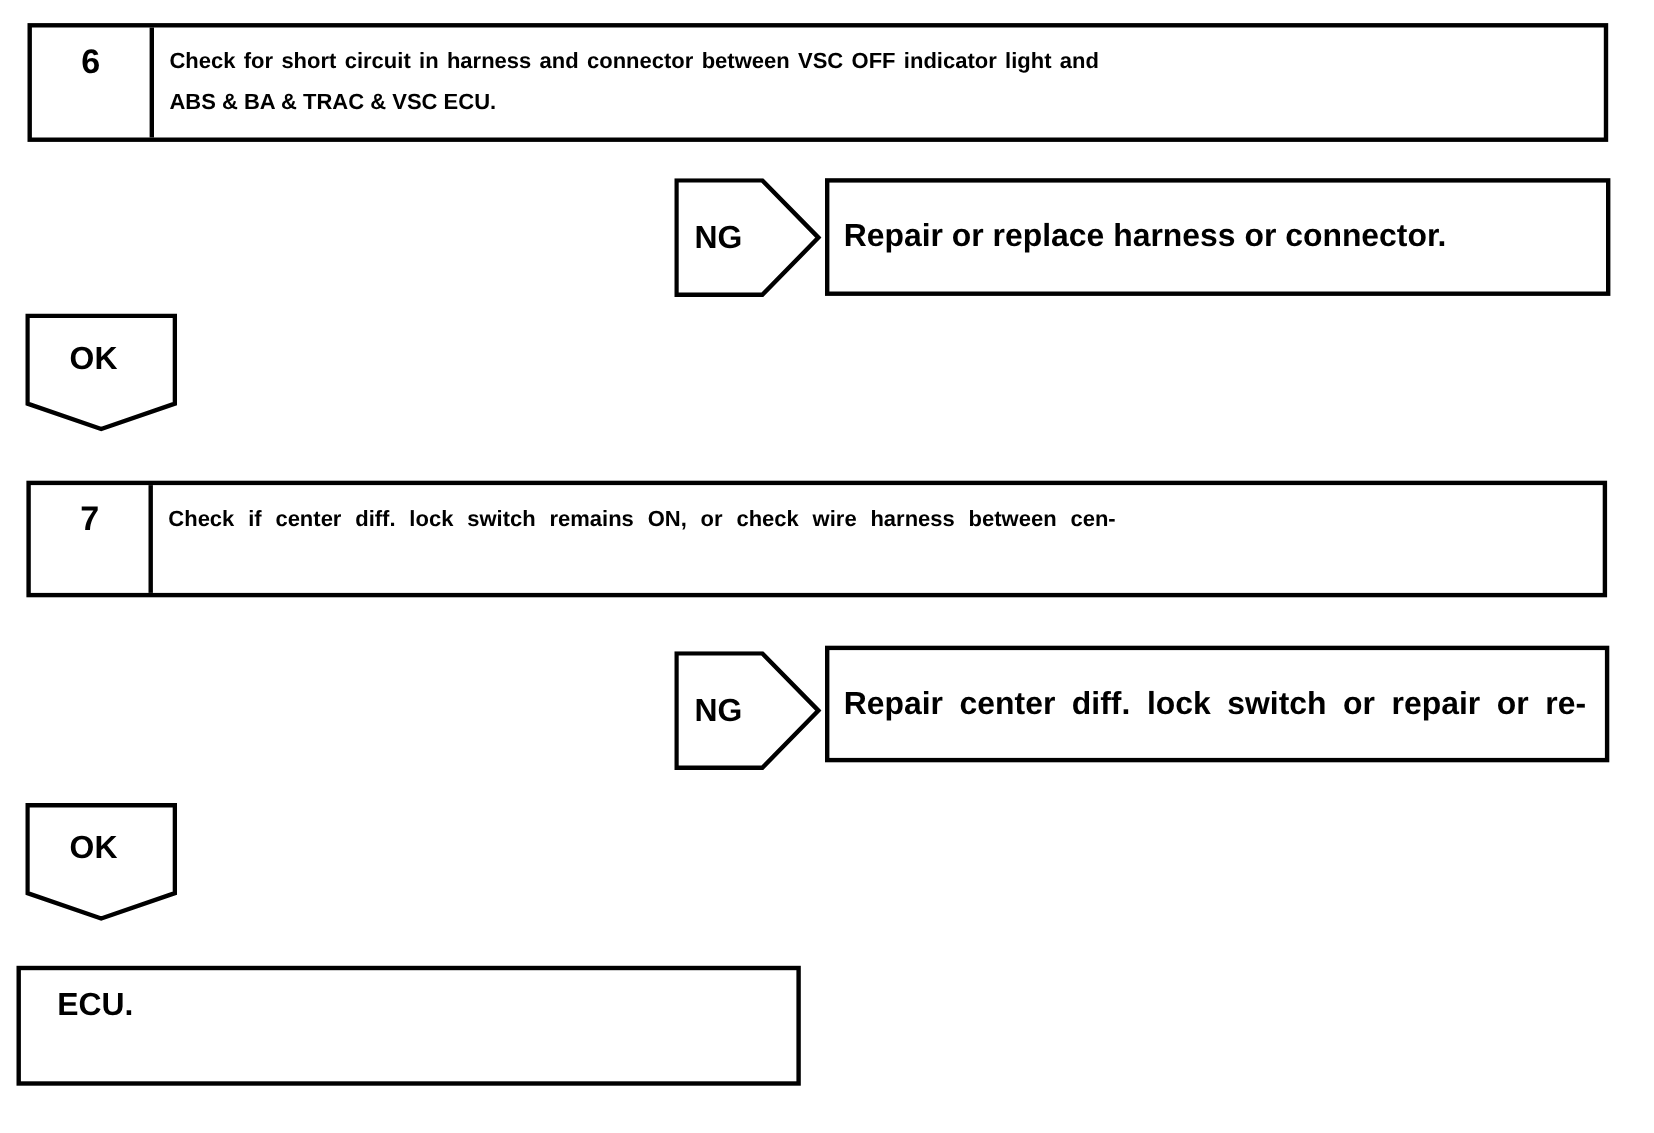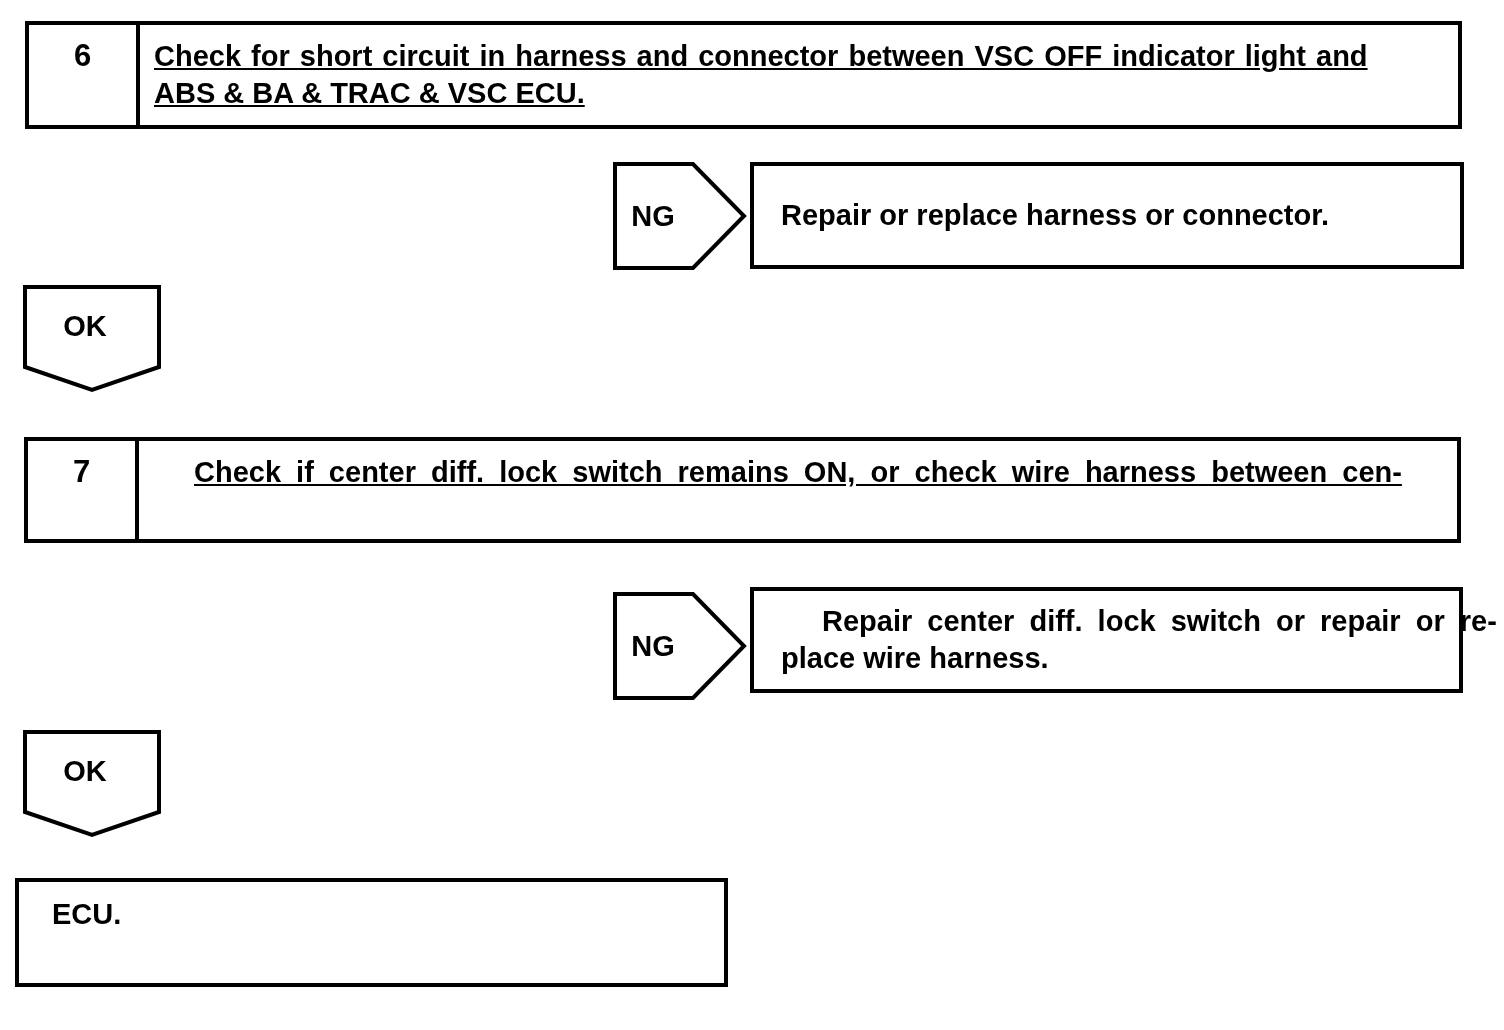"Check for short circuit in" .step-text { font-size: 29px -> 20px; text-decoration: underline -> none }
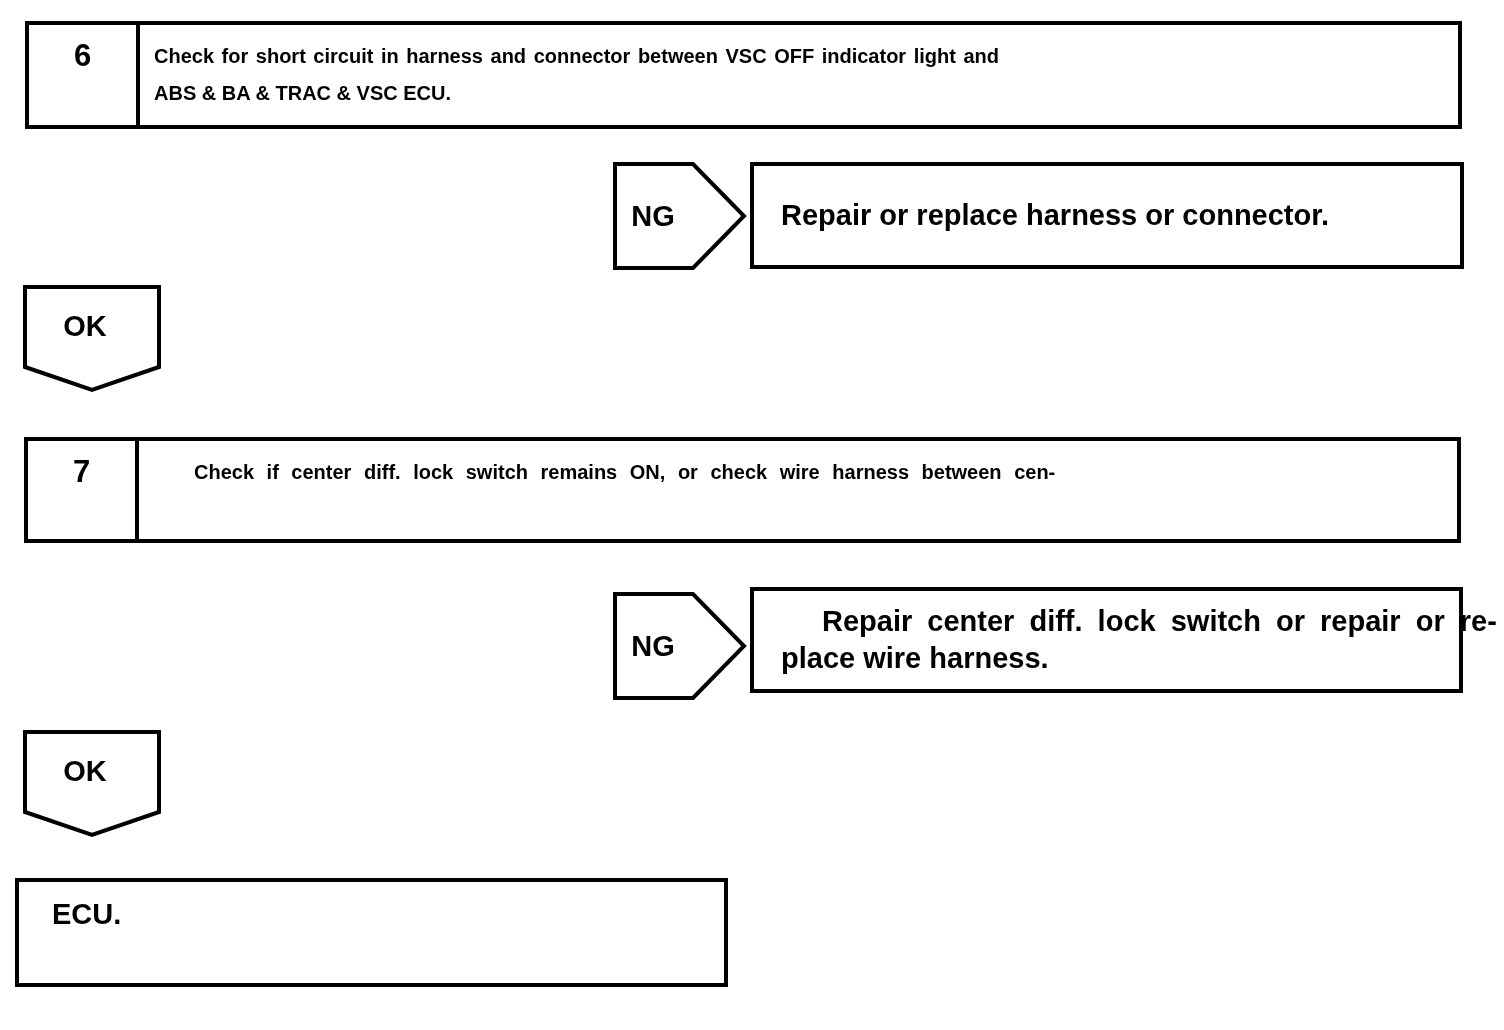"Repair or replace harness or" .result-box { padding-left: 27px -> 13px }
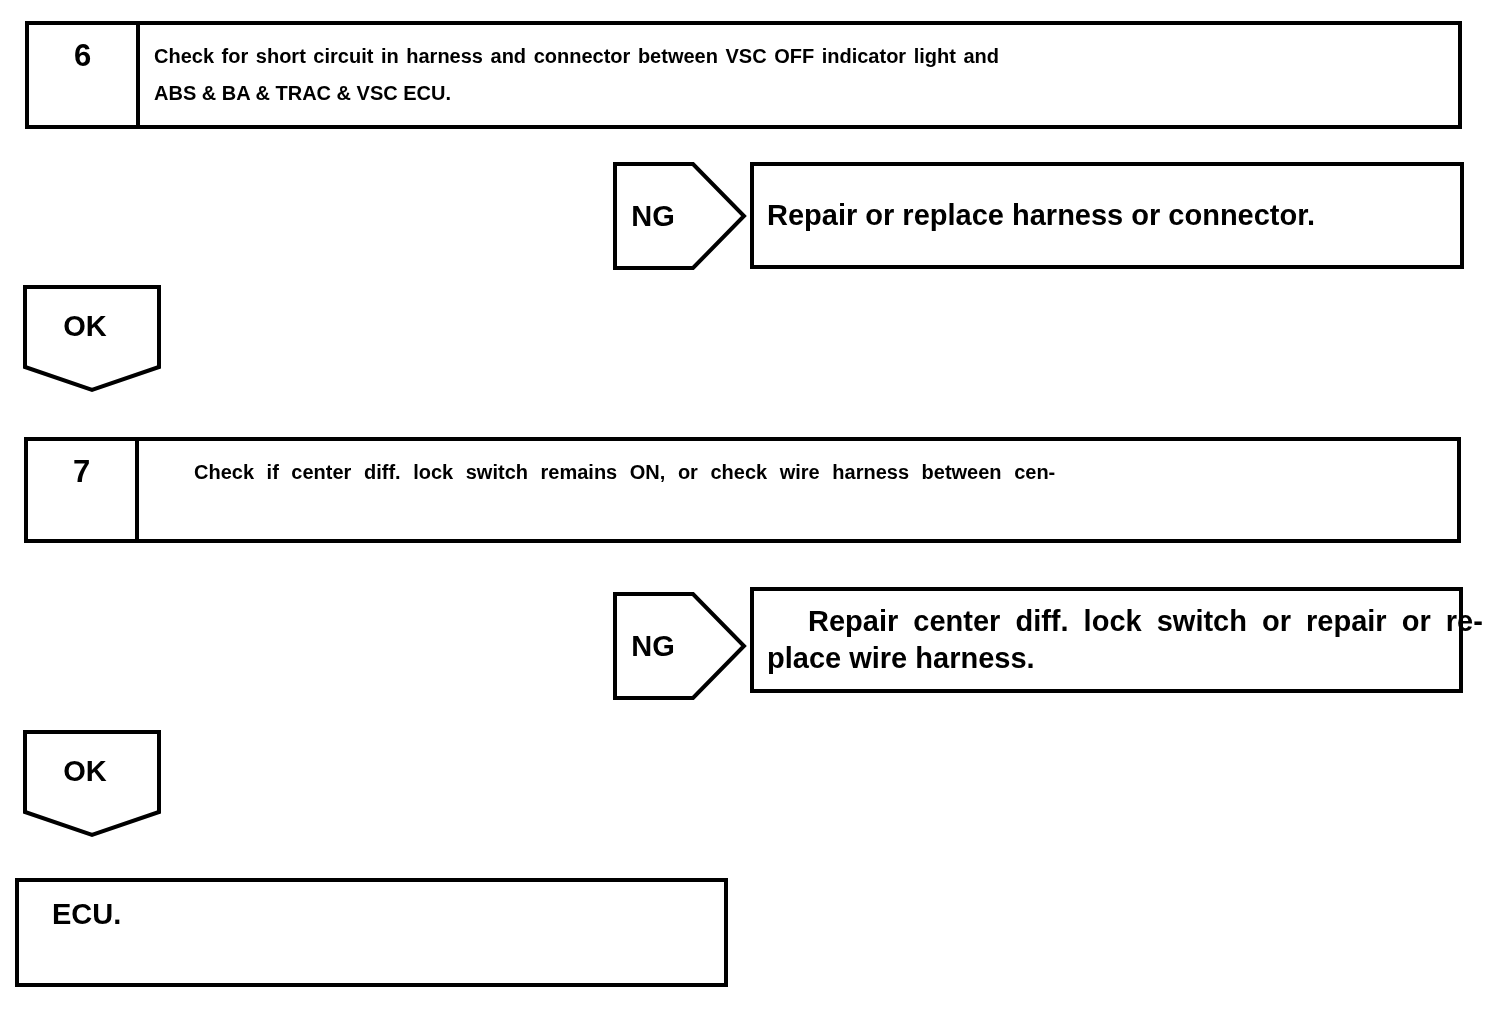"Check if center diff. lock" .ws7 { margin-left: 41px -> none }
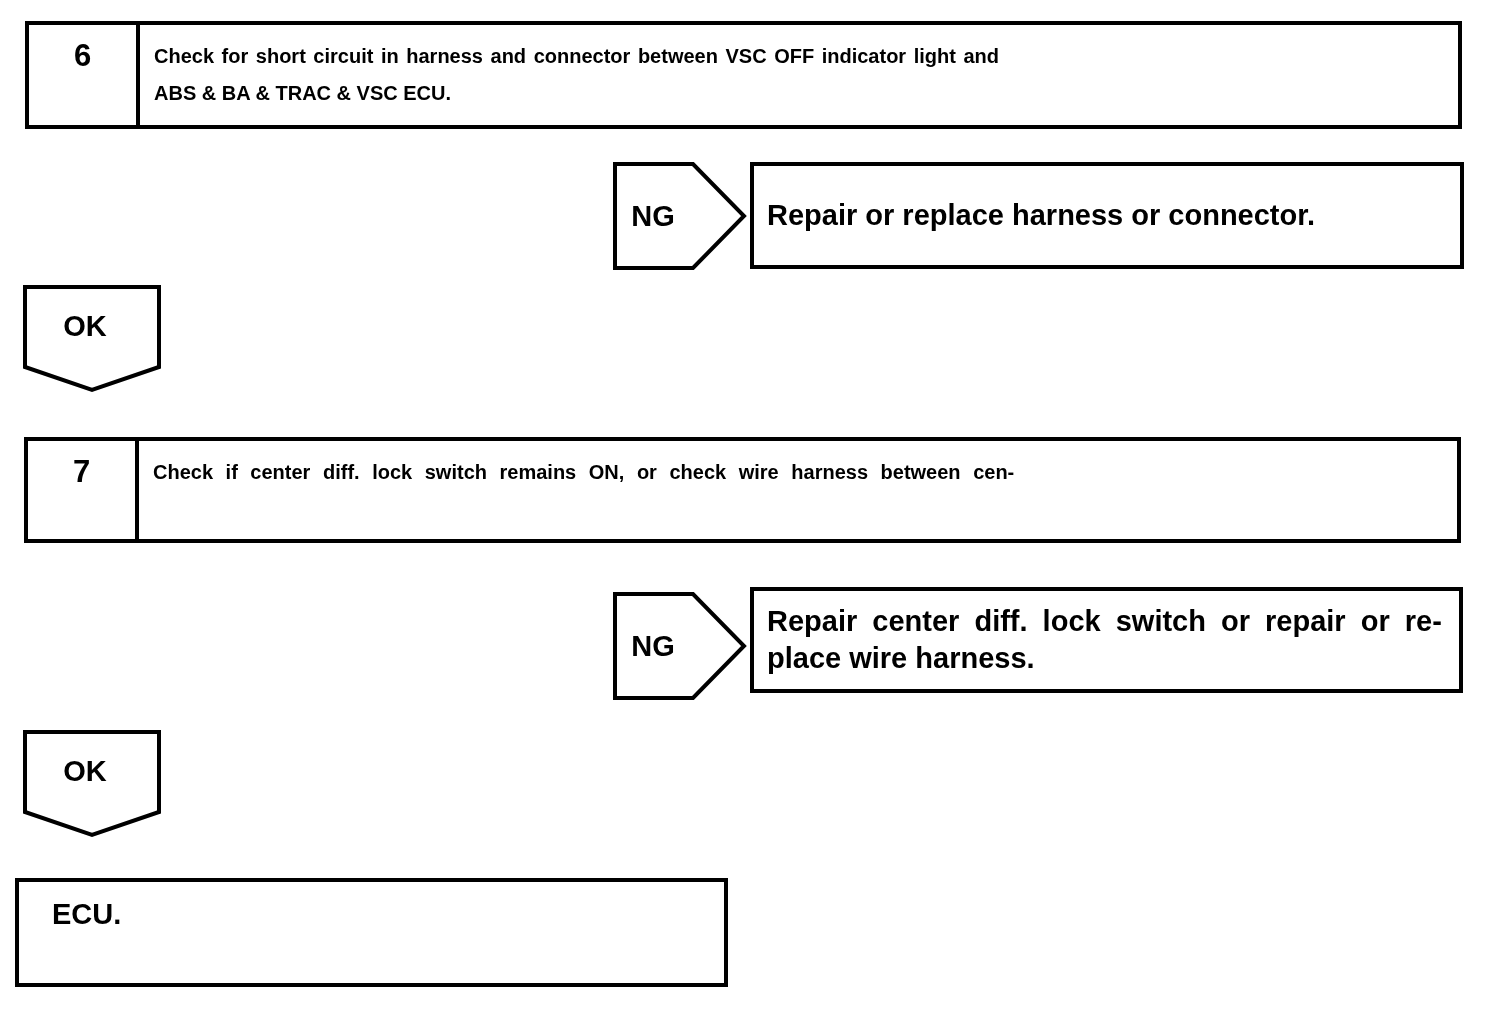"place wire harness." div.line { html: <div>place wire harness.</div> -> none }
